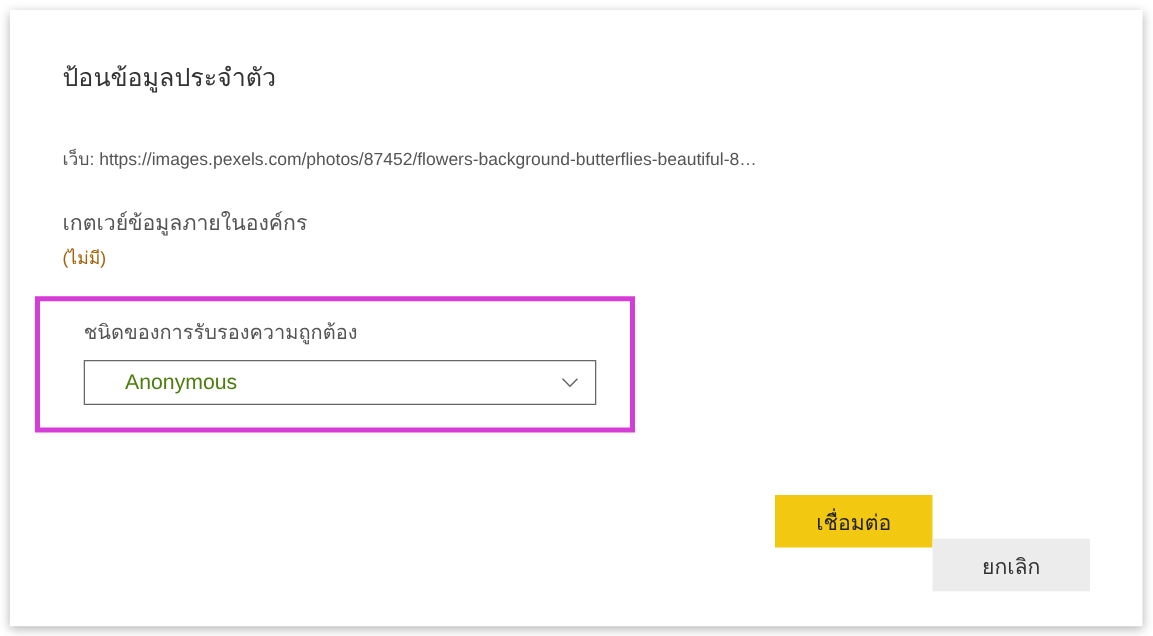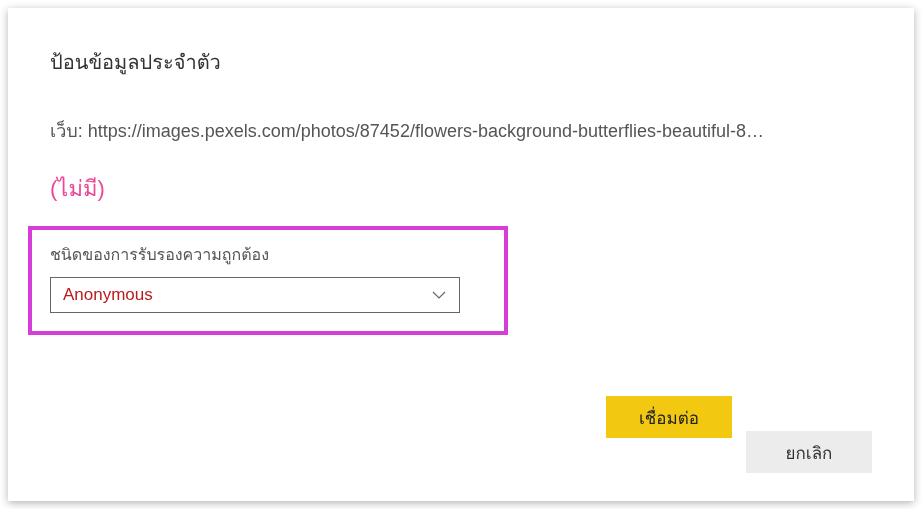"เว็บ:" .web-line { font-size: 18px -> 14px }
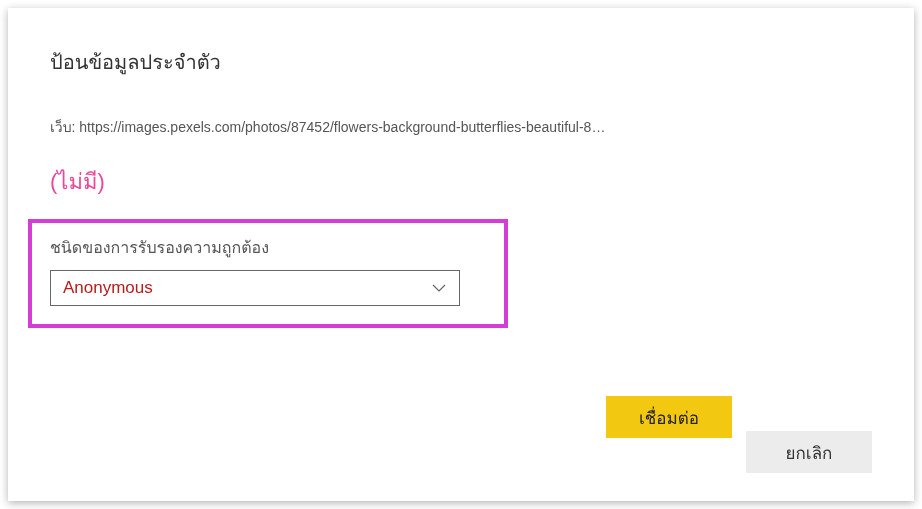"เกตเวย์ข้อมูลภายในองค์กร" div.gateway-label { html: none -> <div>เกตเวย์ข้อมูลภายในองค์กร</div> }
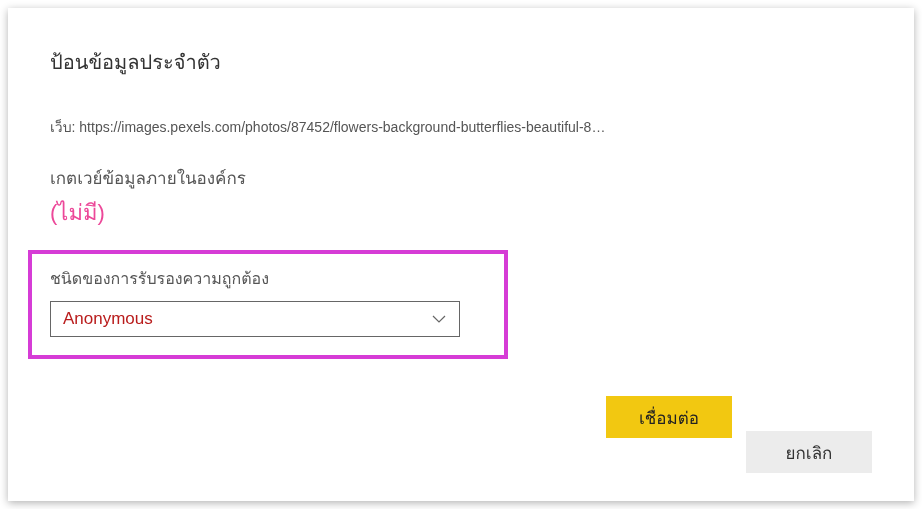"(ไม่มี)" .gateway-value { color: #ec4899 -> #a16207; font-size: 22px -> 14px }
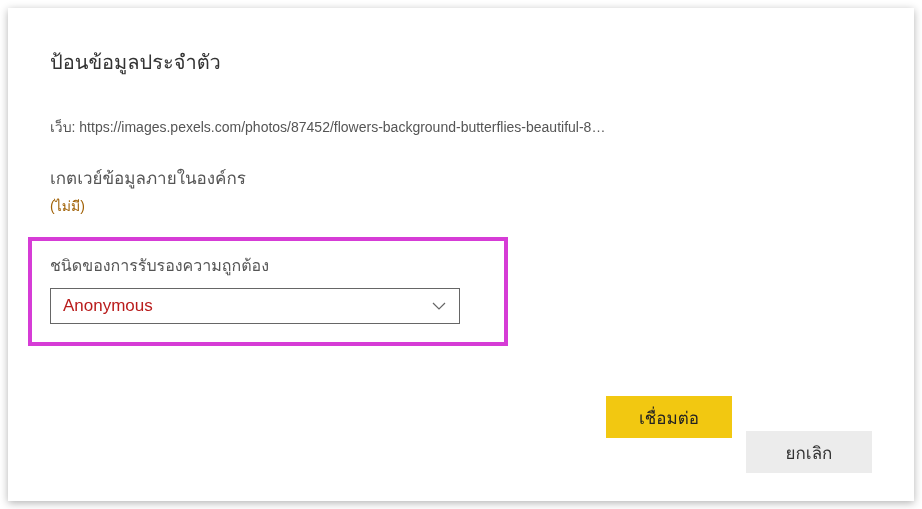"ชนิดของการรับรองความถูกต้อง" .highlight-box { padding: 12px 18px 18px 18px -> 12px 18px 18px 35px }
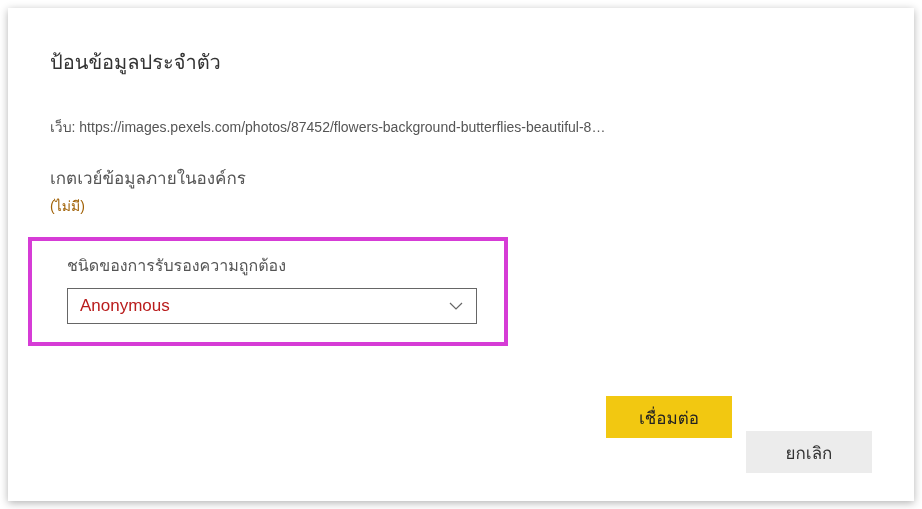"Anonymous" .select-value { color: #b91c1c -> #4d7c0f; margin-left: none -> 20px }
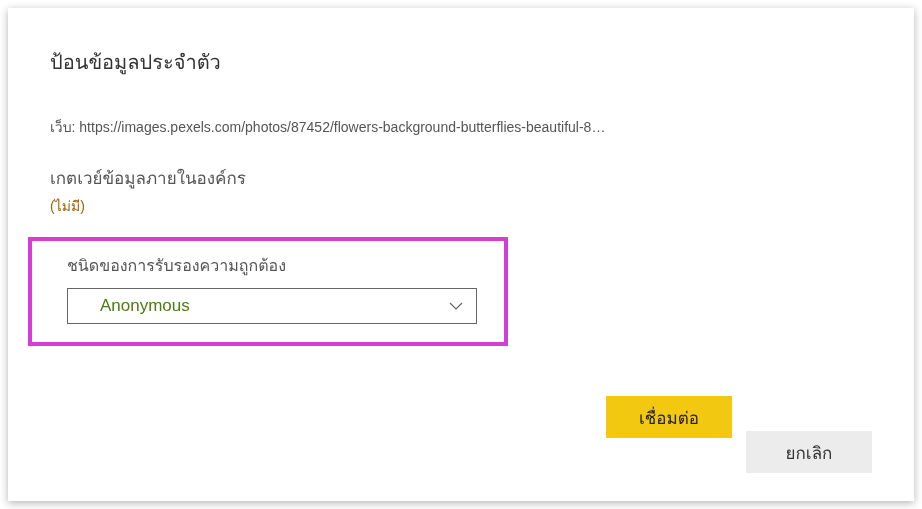"เชื่อมต่อ" .button-row { gap: 14px -> none }
